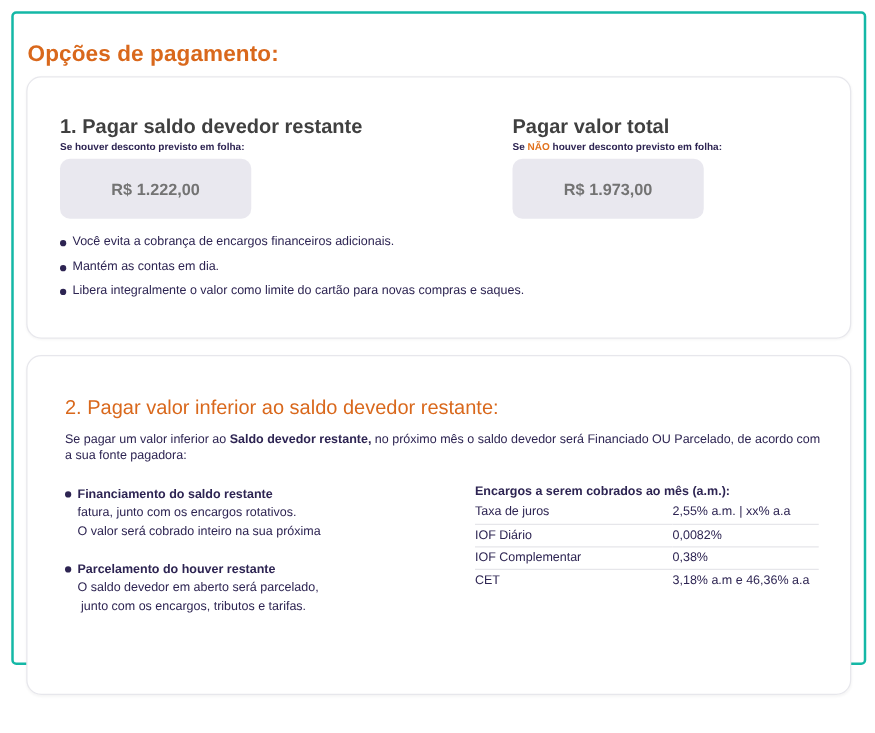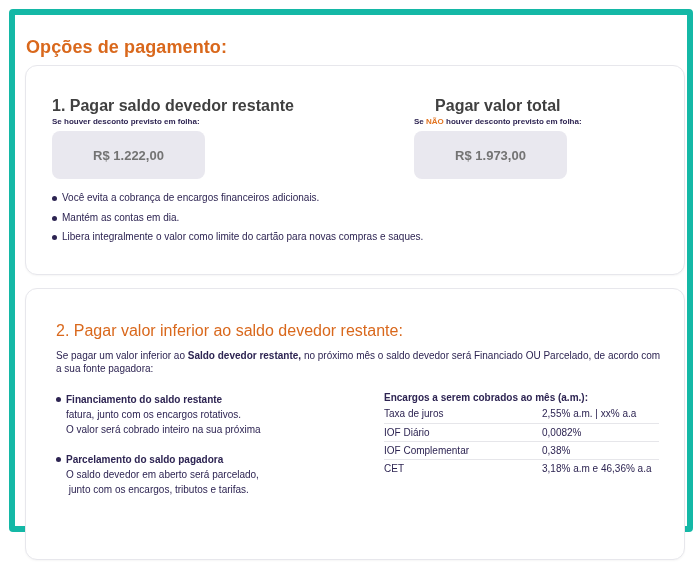"Opções de pagamento:" .outer { border: 6px solid #14b8a6 -> 2px solid #14b8a6 }
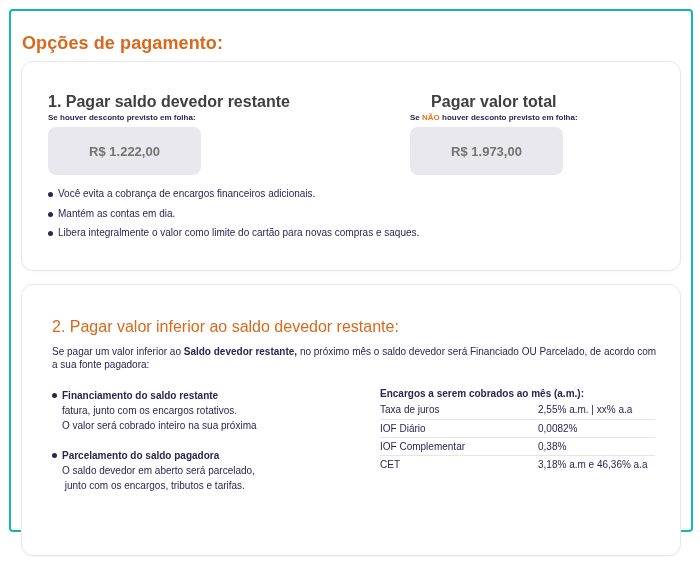"Pagar valor total" .opt2 { text-align: center -> none }
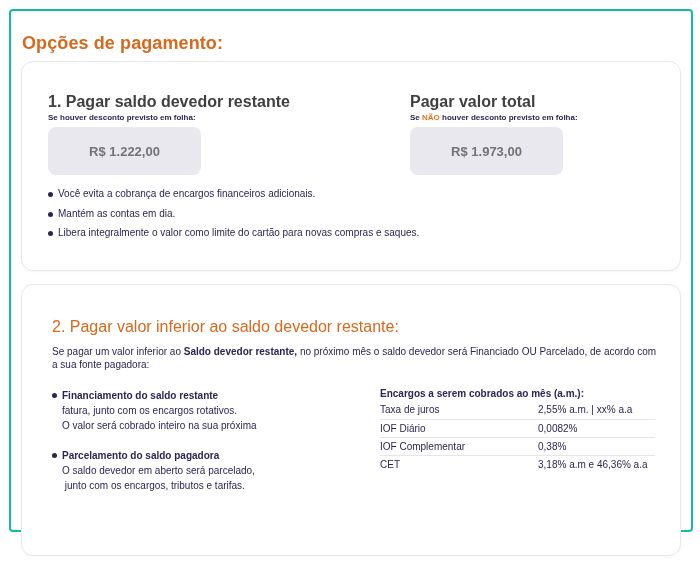"Parcelamento do saldo pagadora" span.head { text: saldo pagadora -> houver restante }
